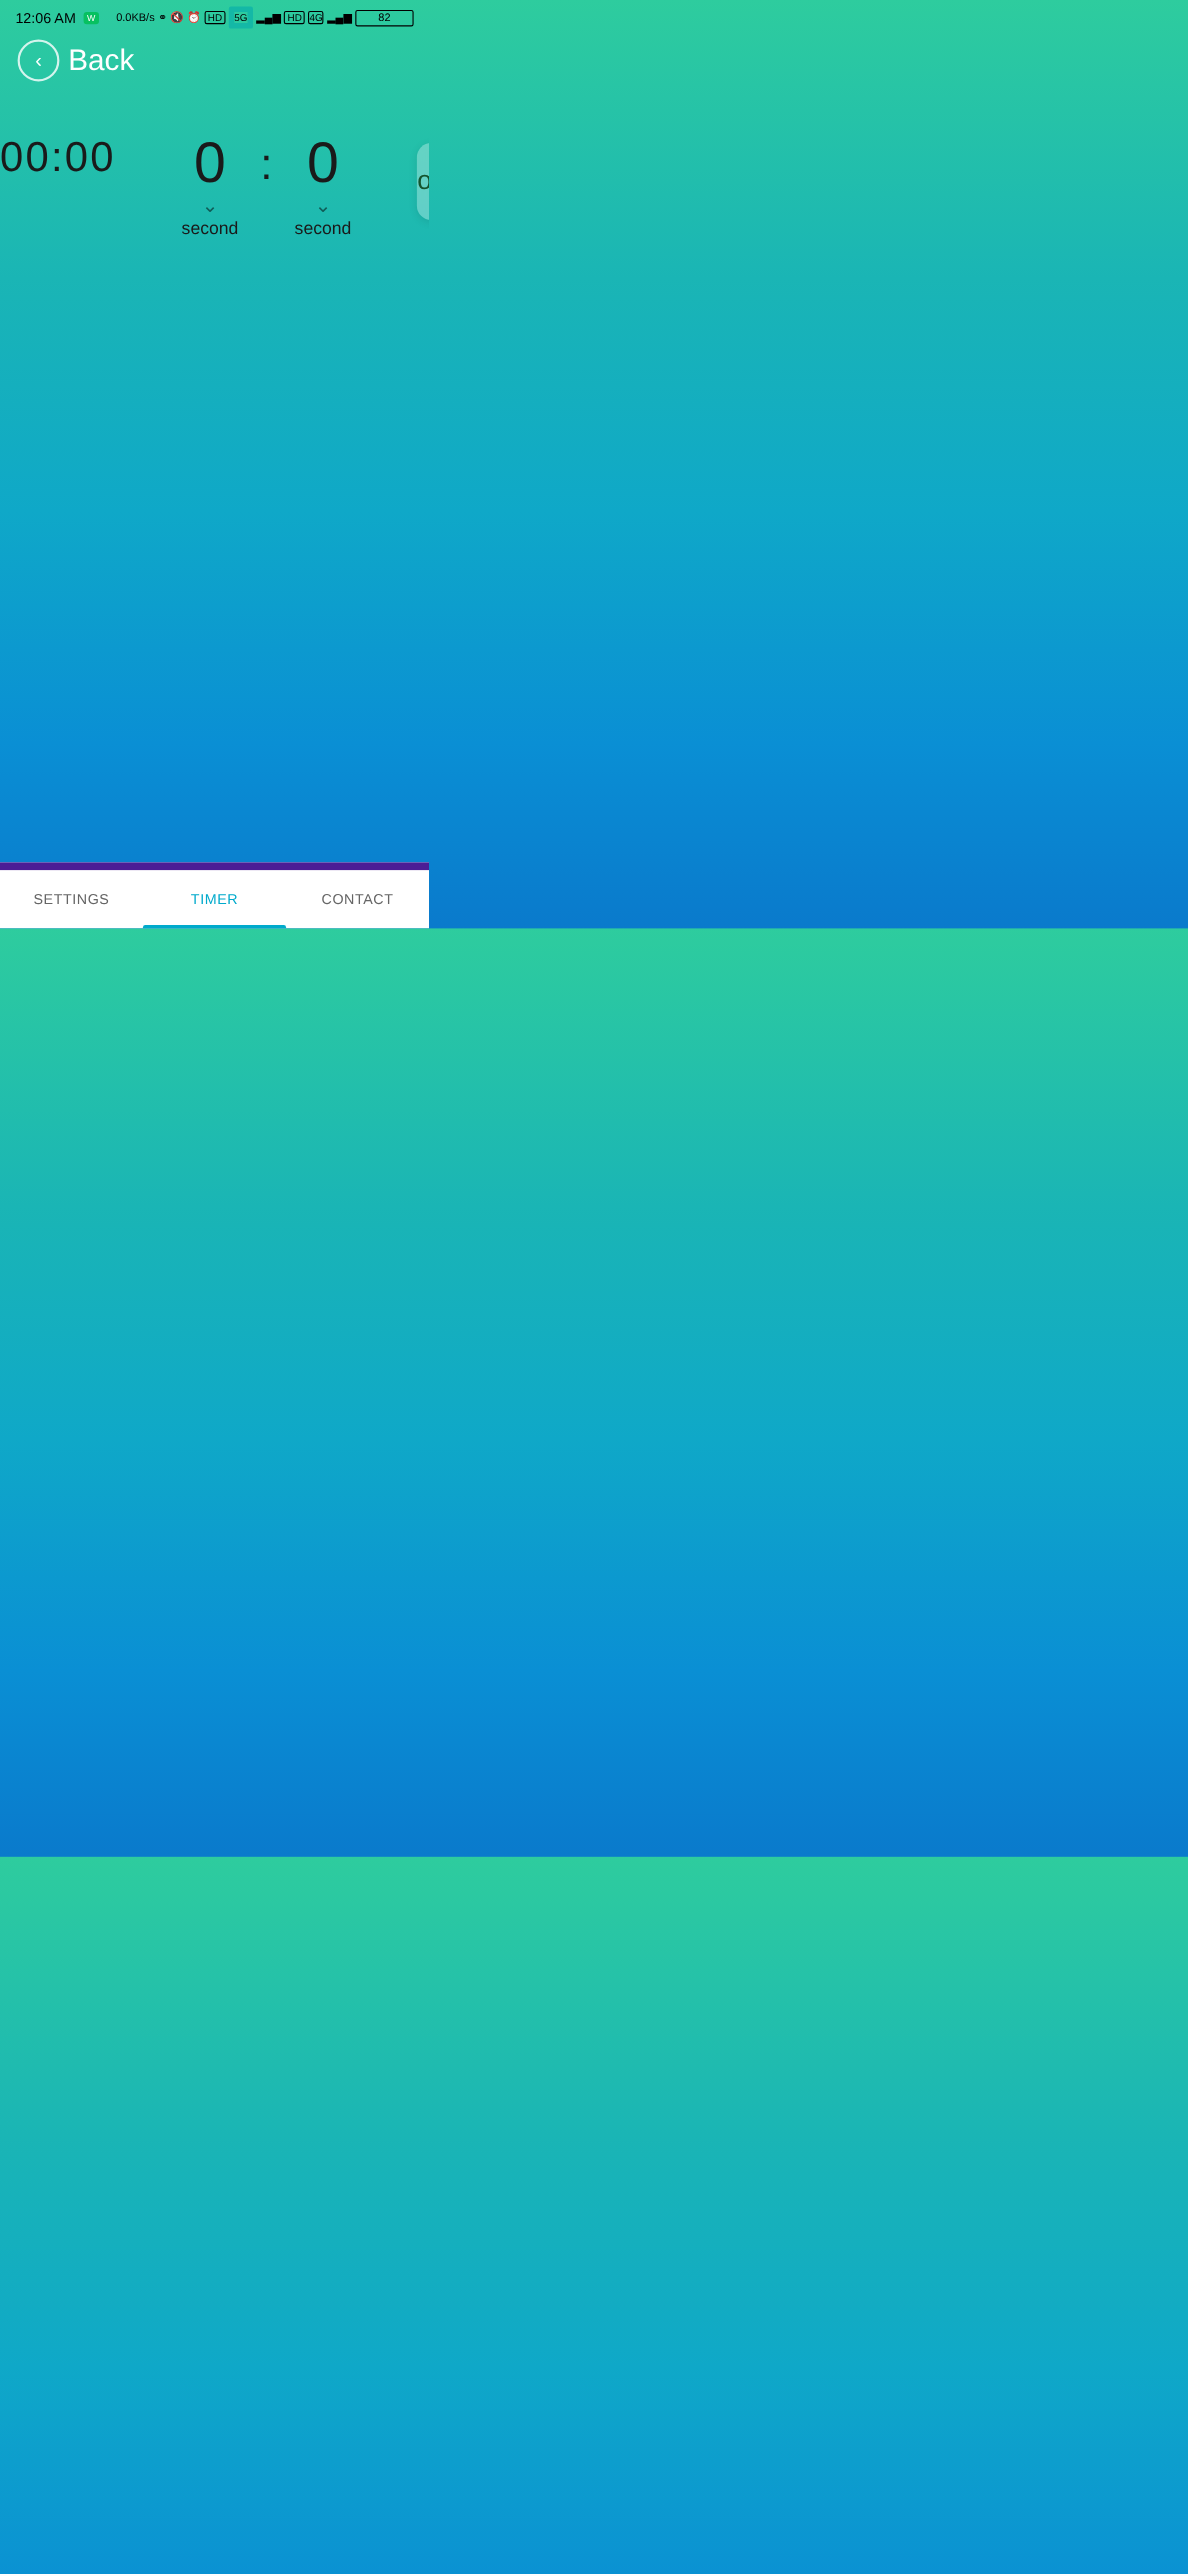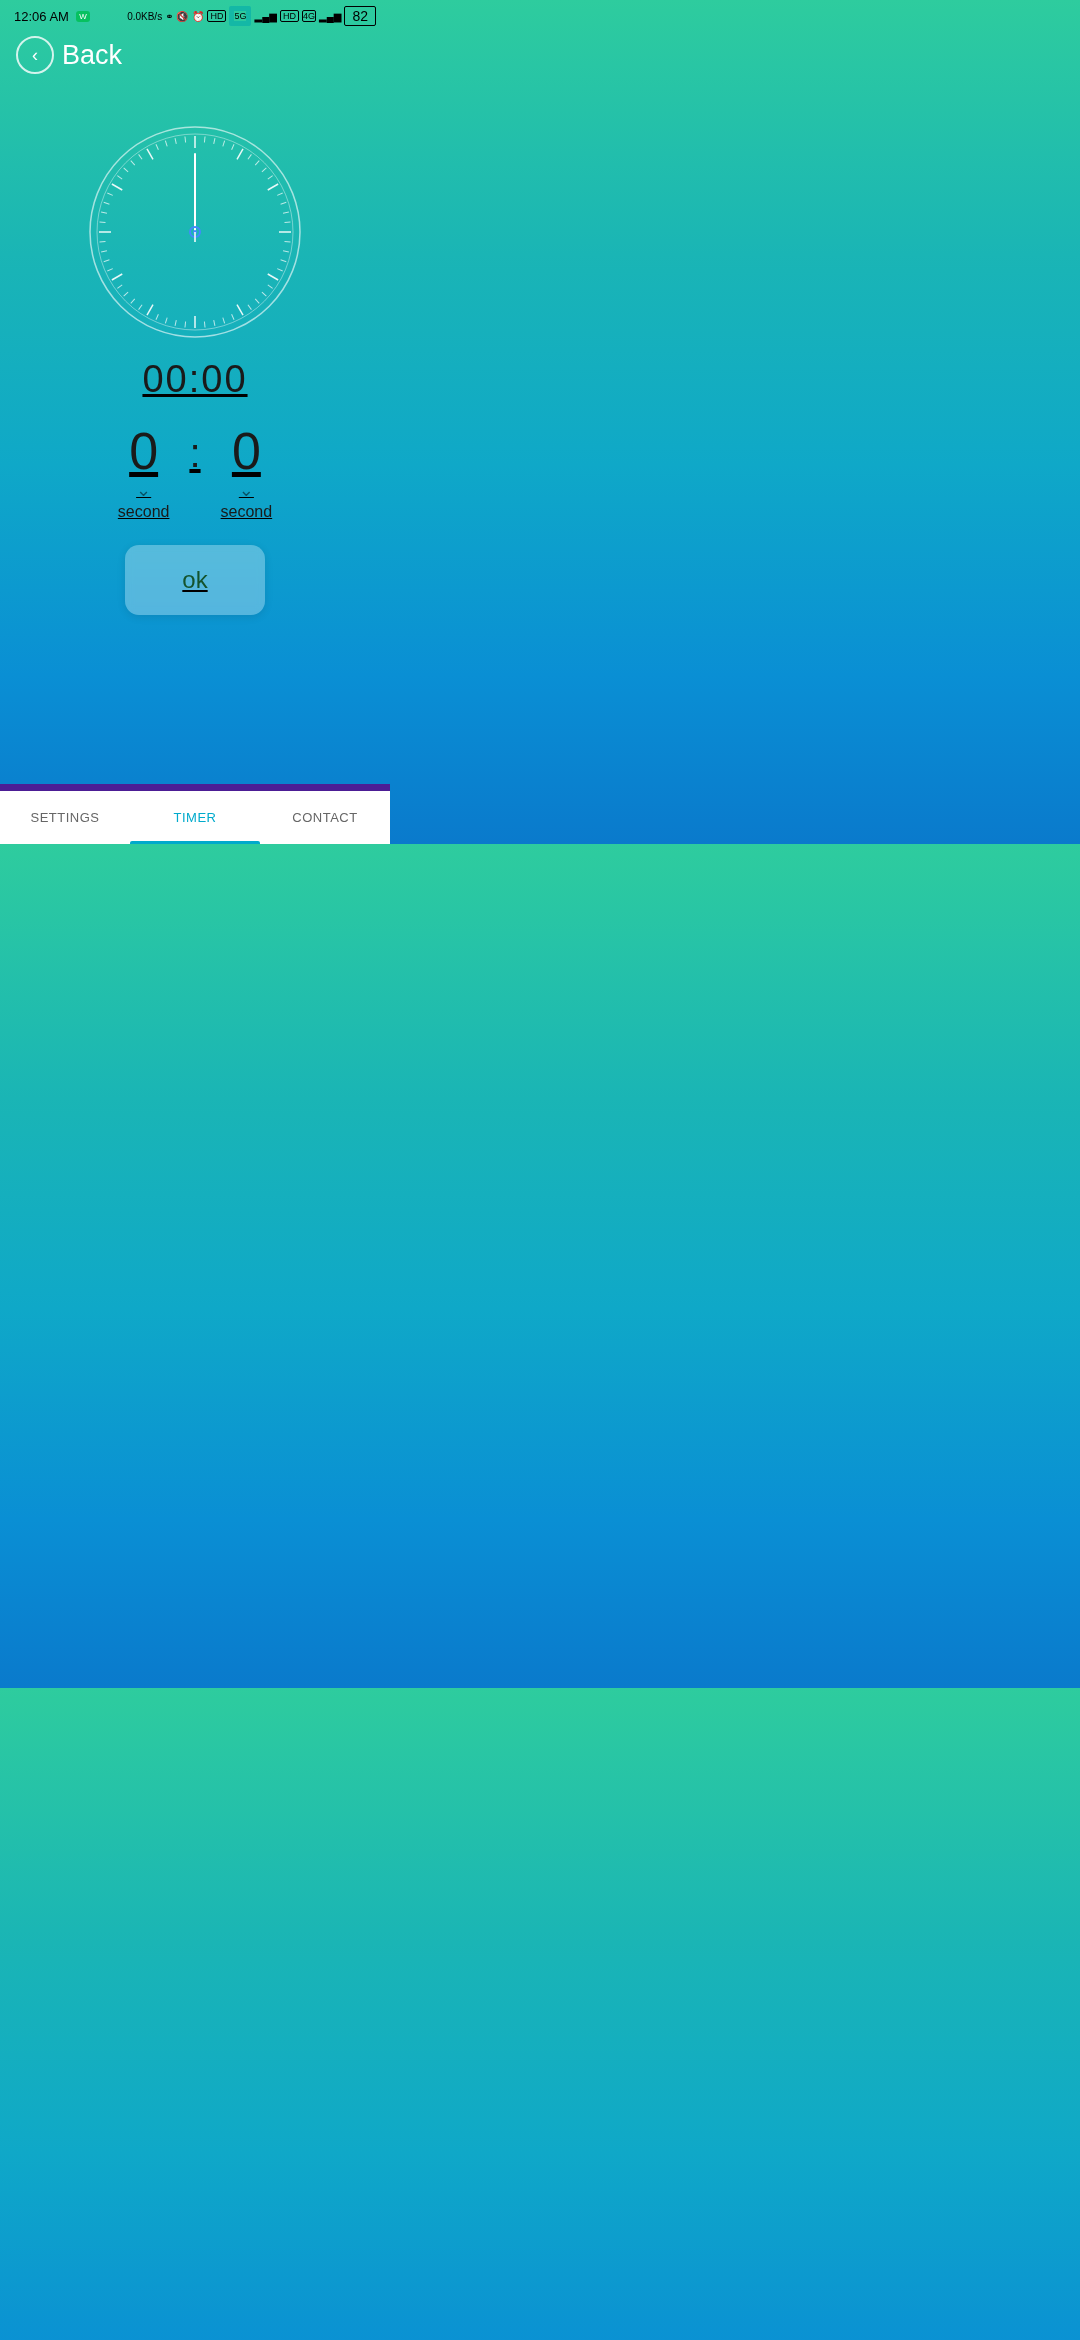"82" .battery-icon { font-size: 14px -> 10px; padding: 1px 7px -> 1px 20px }
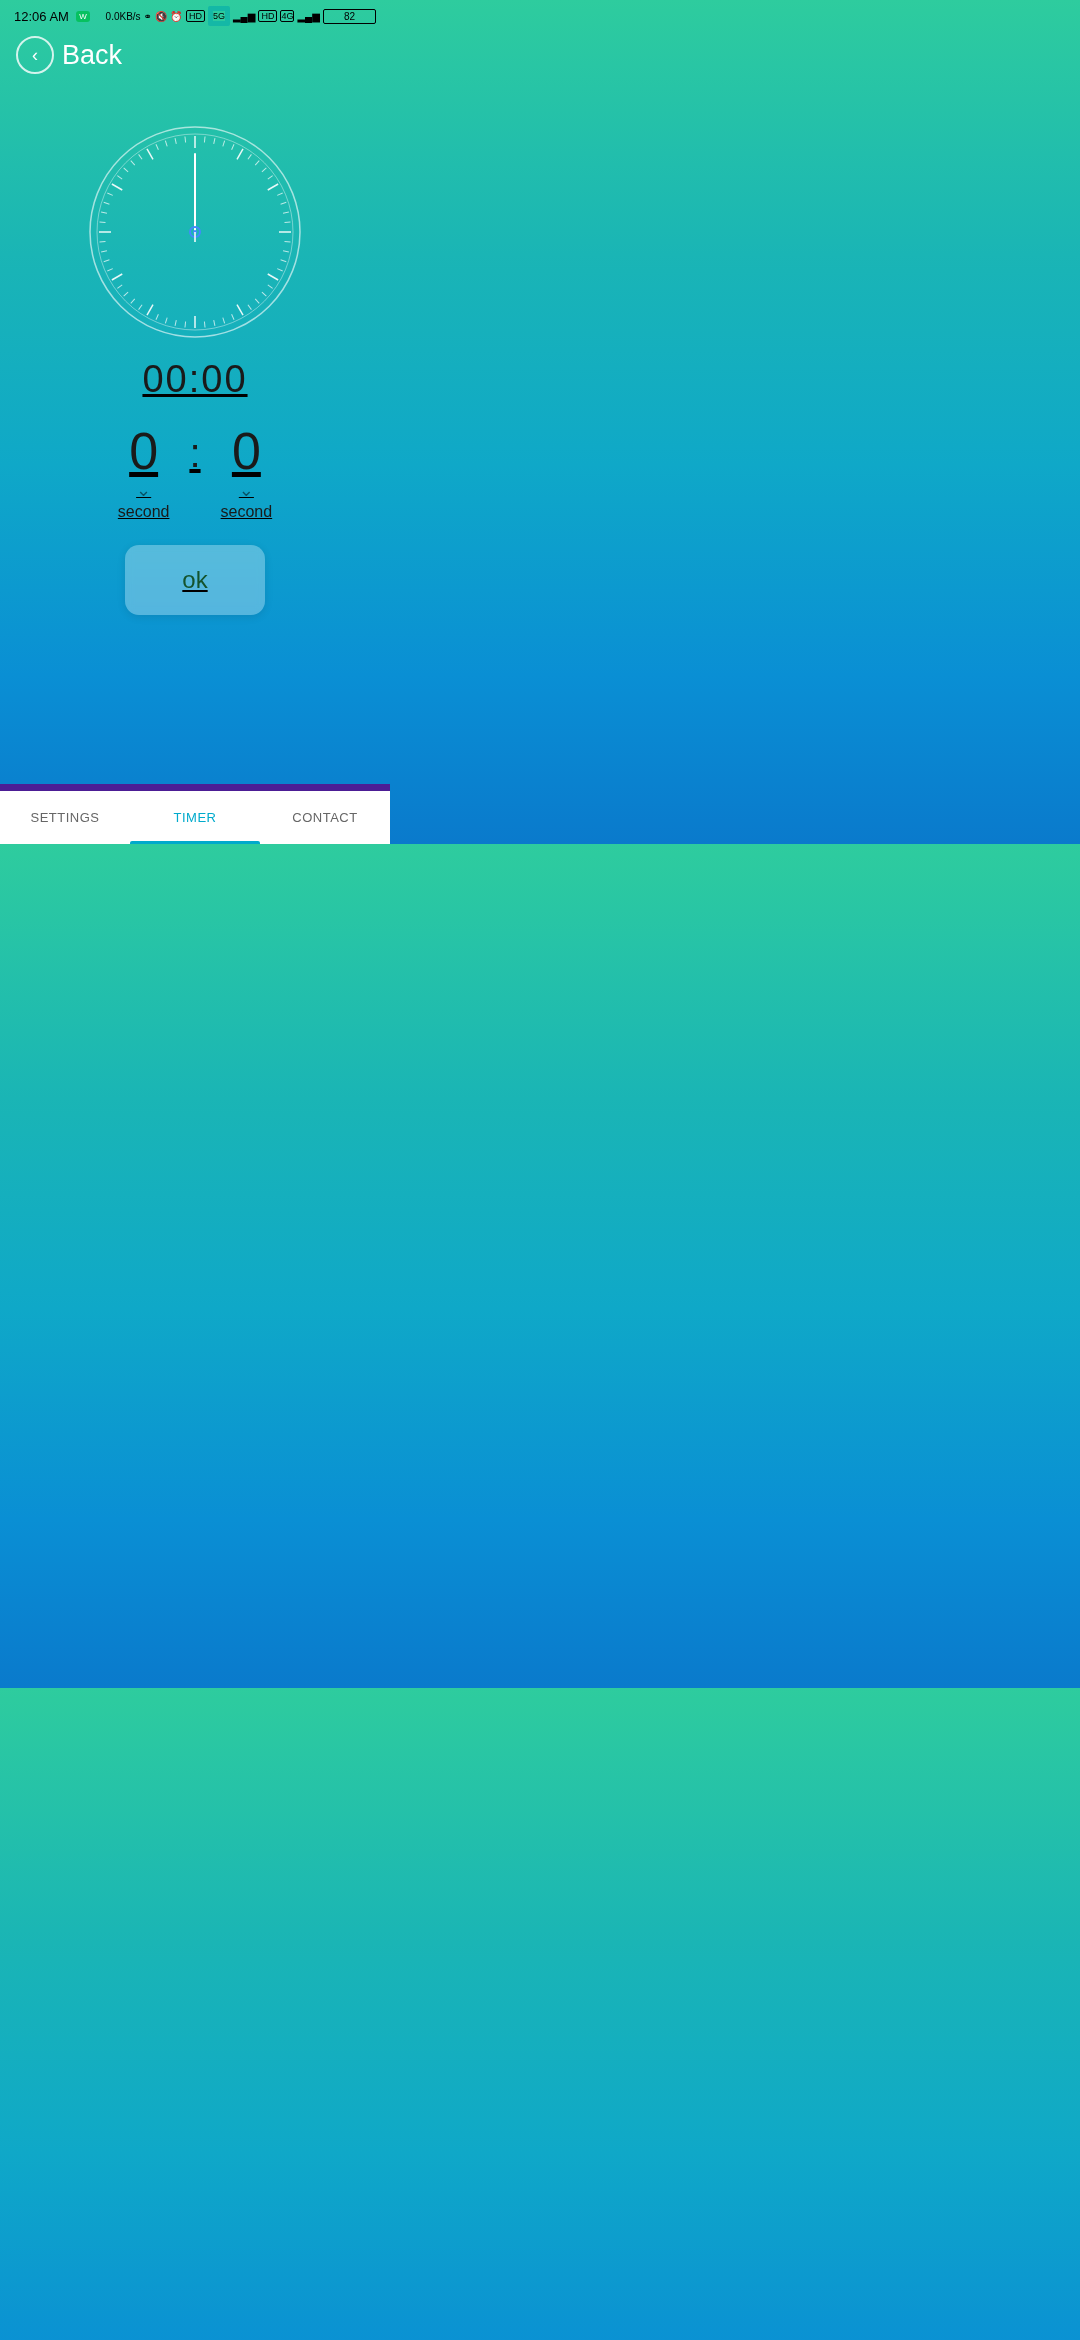"00:00" .main-content { align-items: center -> flex-start; flex-direction: column -> row; text-decoration: underline -> none }
